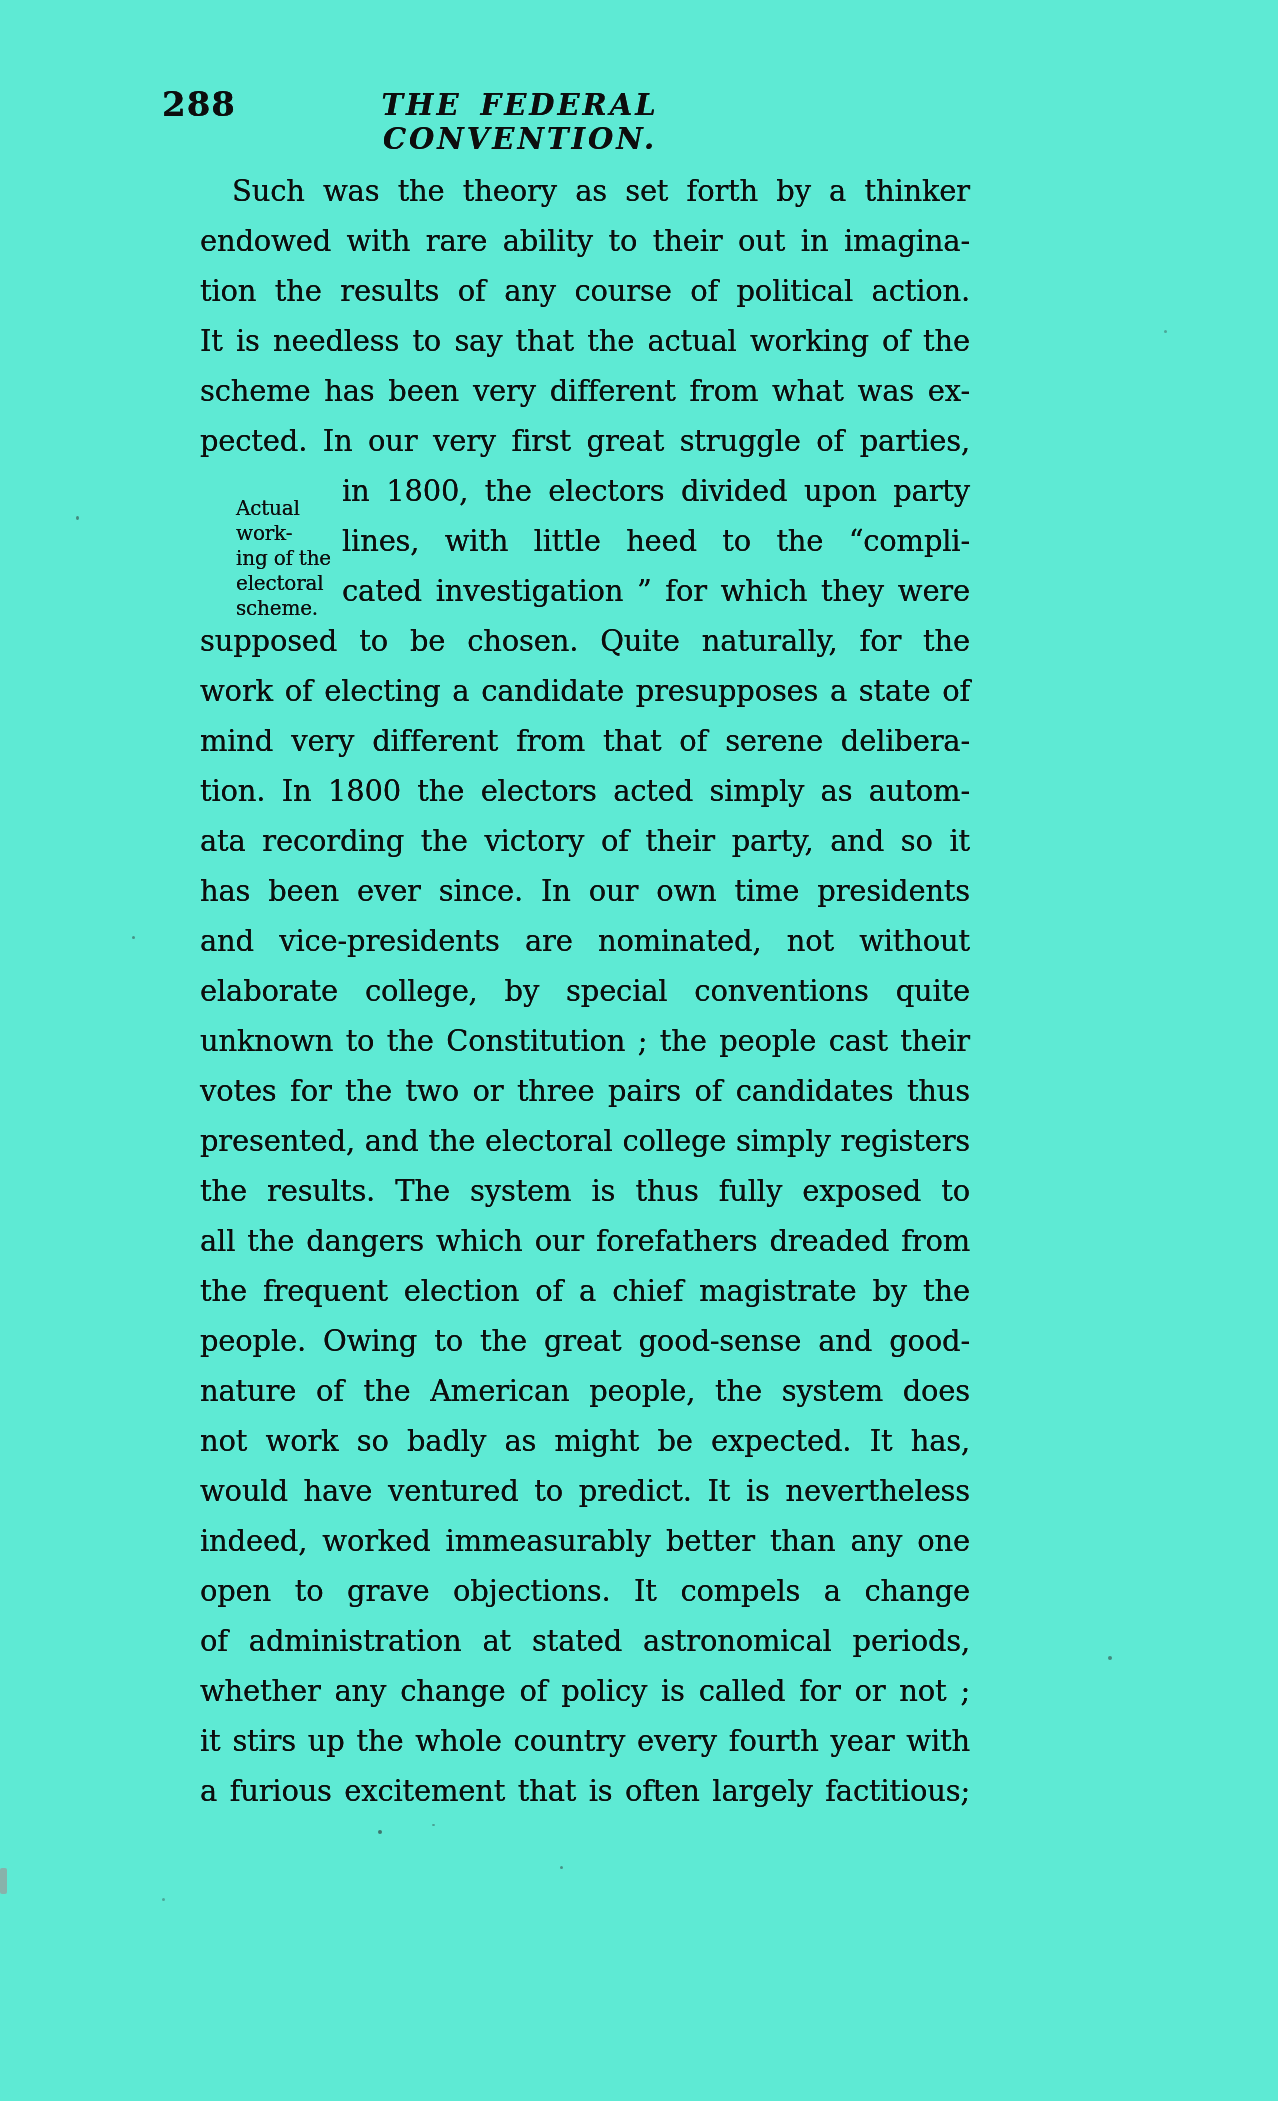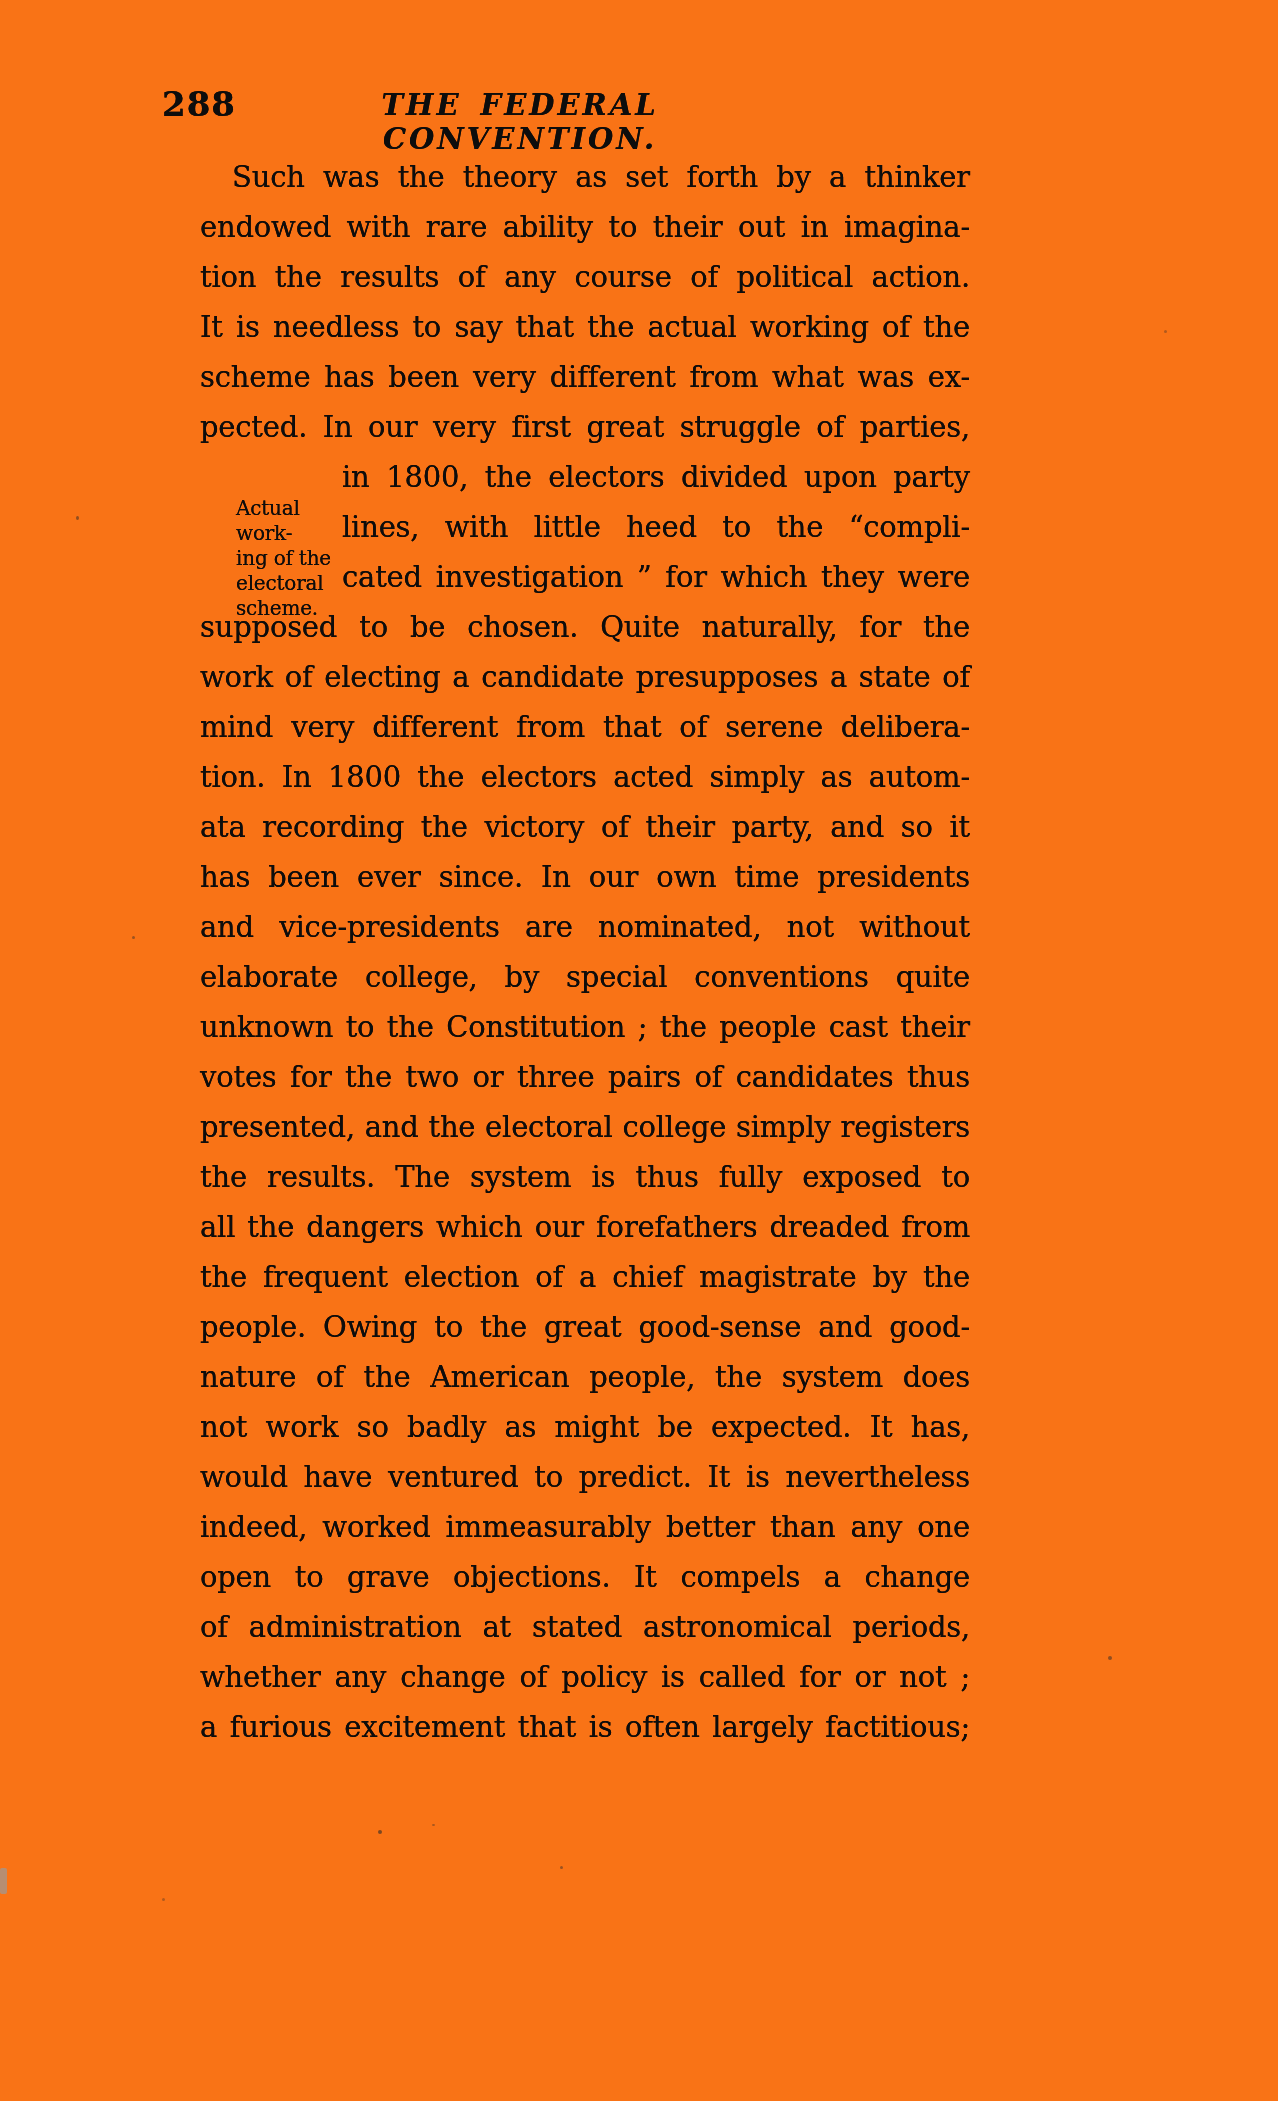"288" .page { background: #f97316 -> #5eead4 }
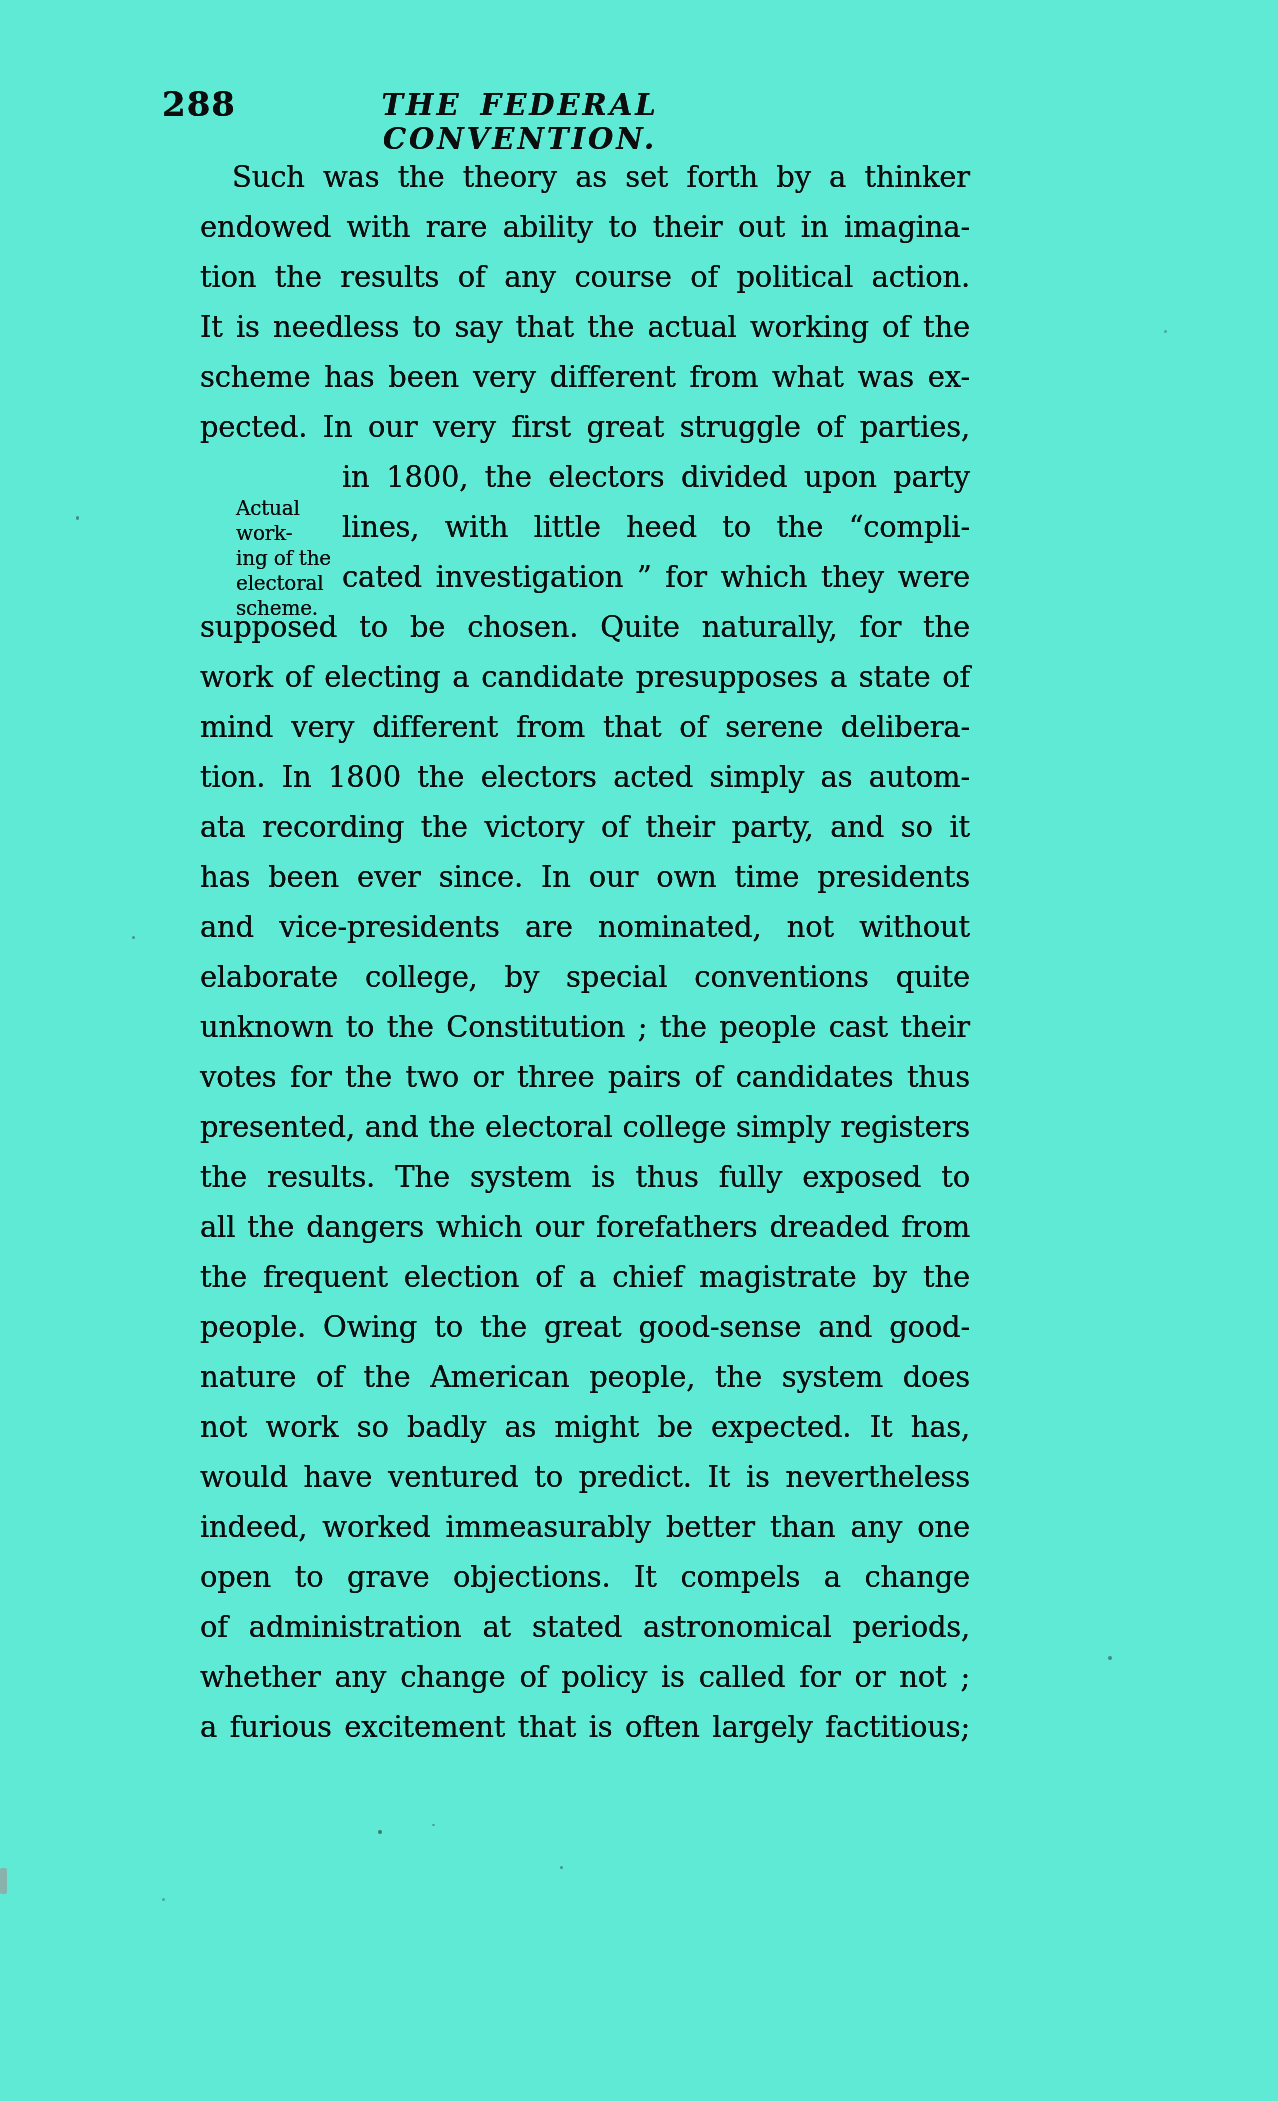"Such was the theory as" .line.first { margin-top: none -> 14px }
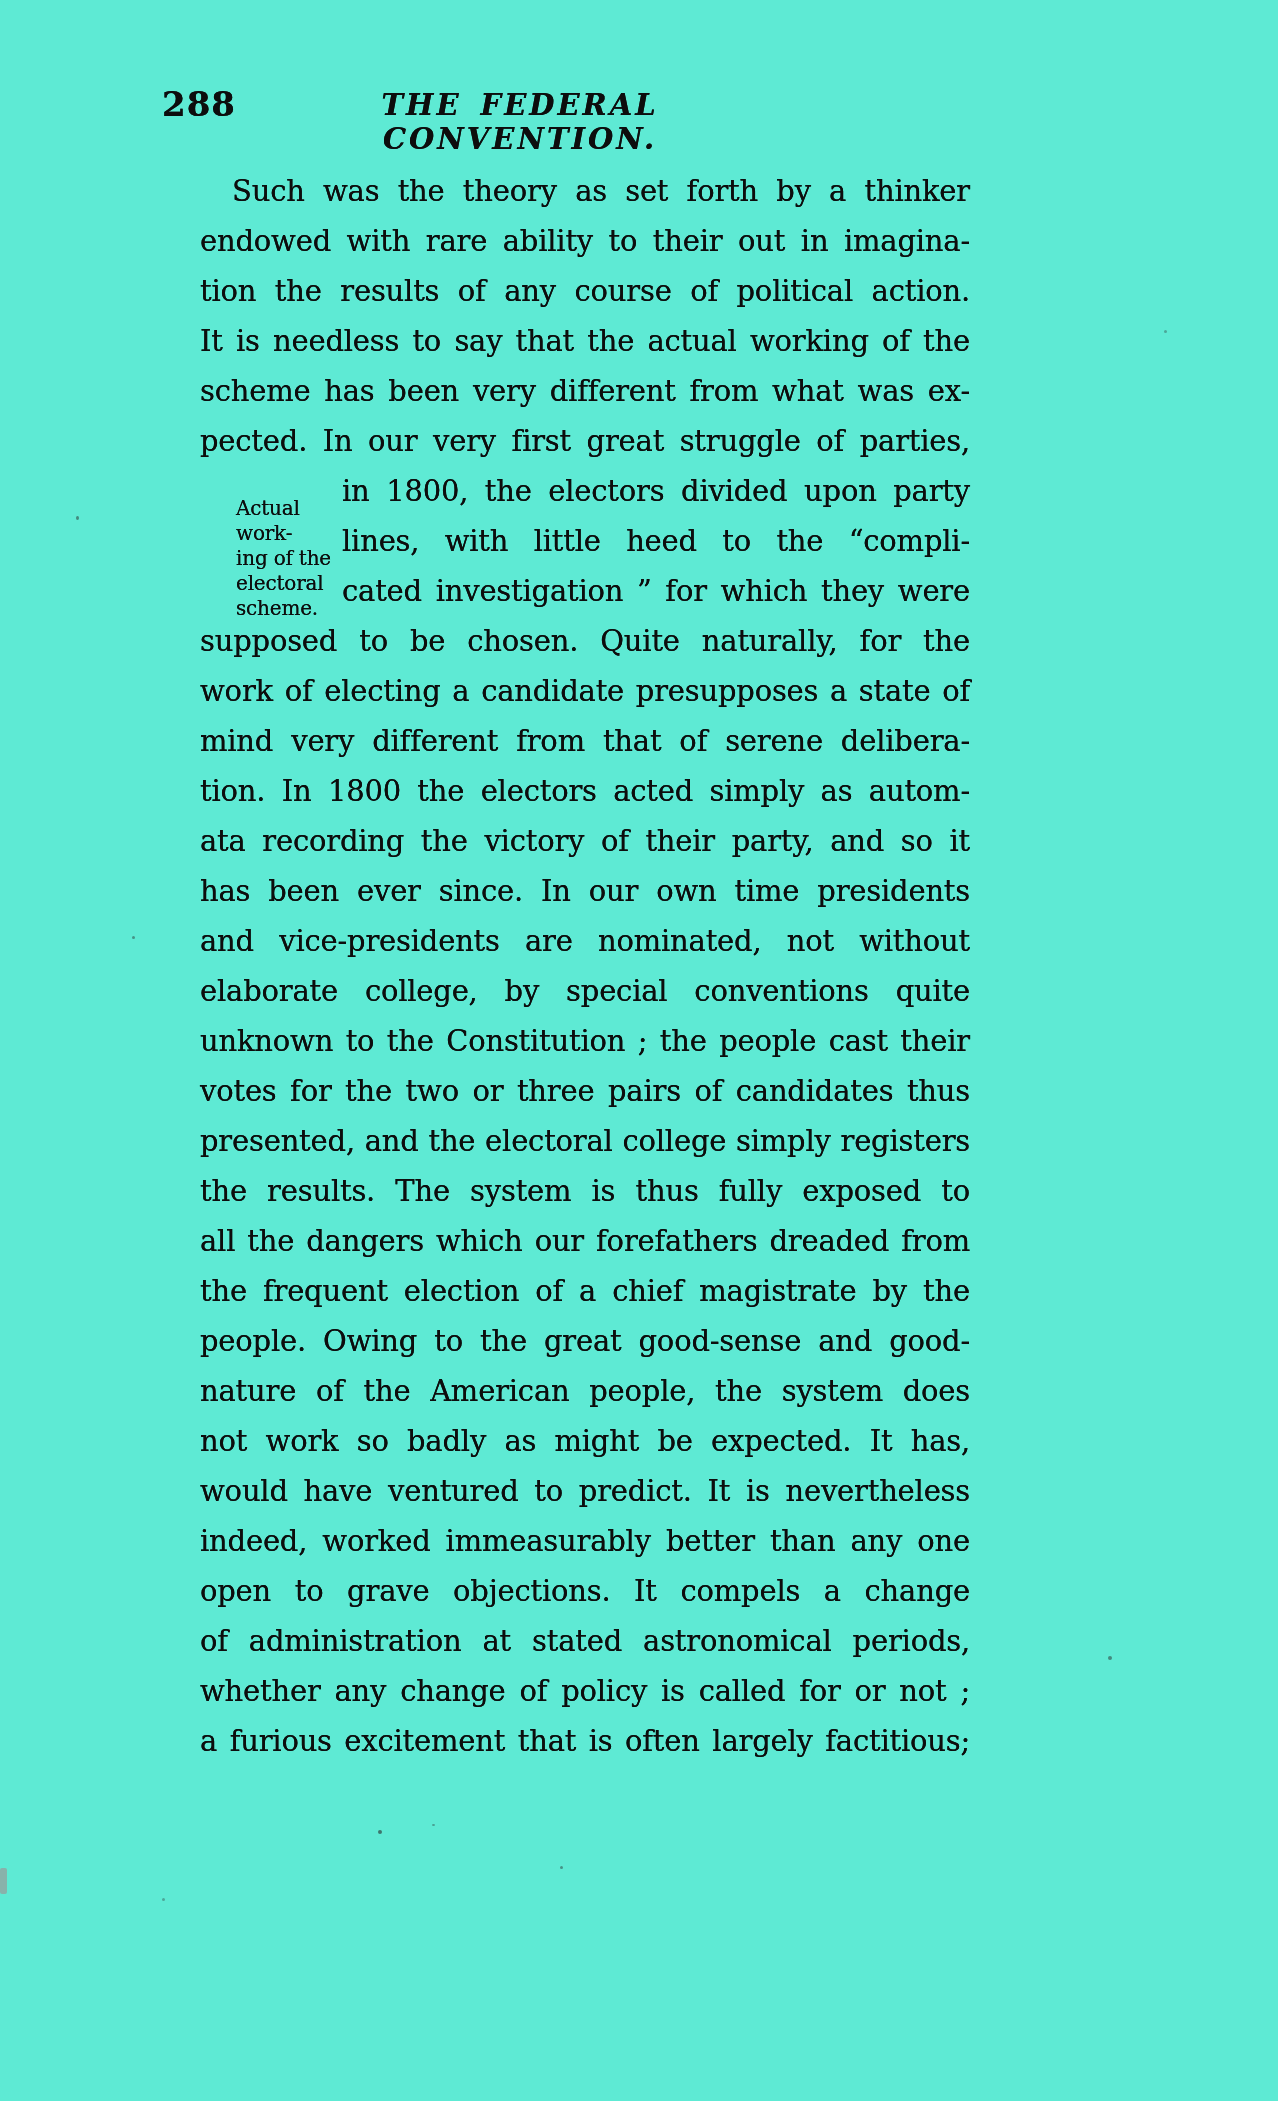"it stirs up the whole" div.line { html: none -> <div>it stirs up the whole country every fourth year with</div> }
